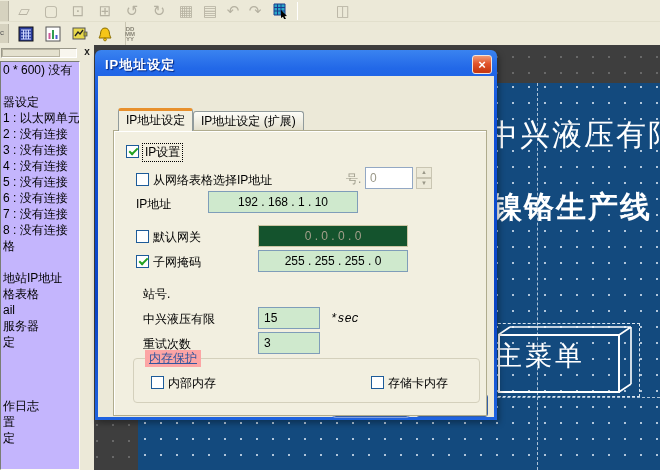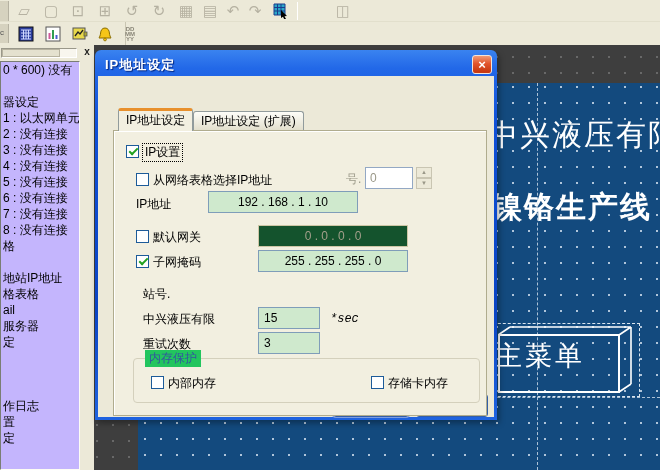"内存保护" .grp-label { background: #22c55e -> #fca5a5; text-decoration: none -> underline }
